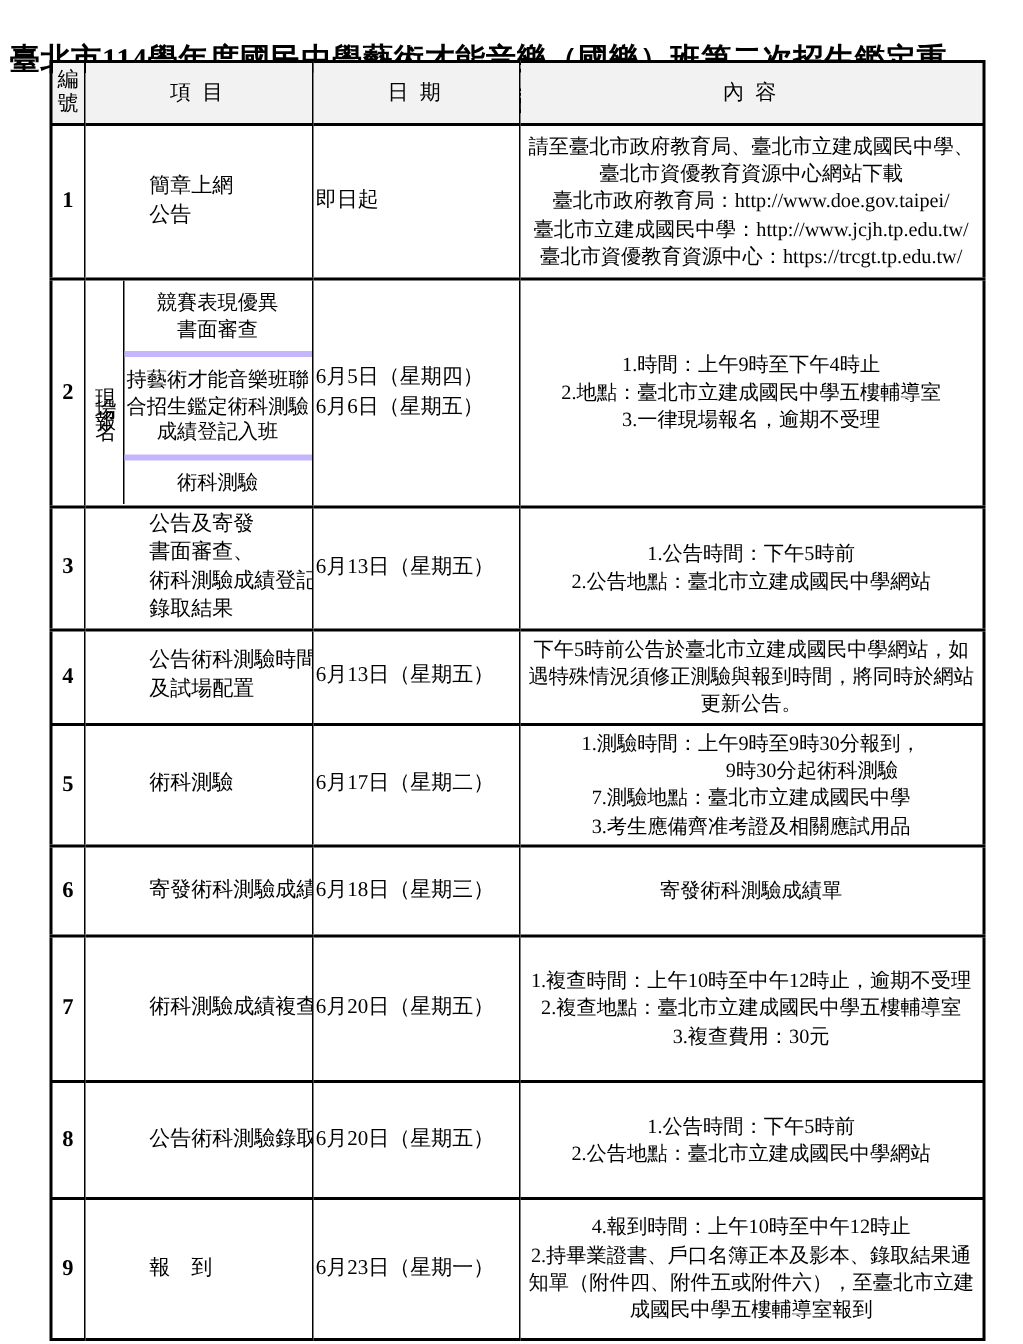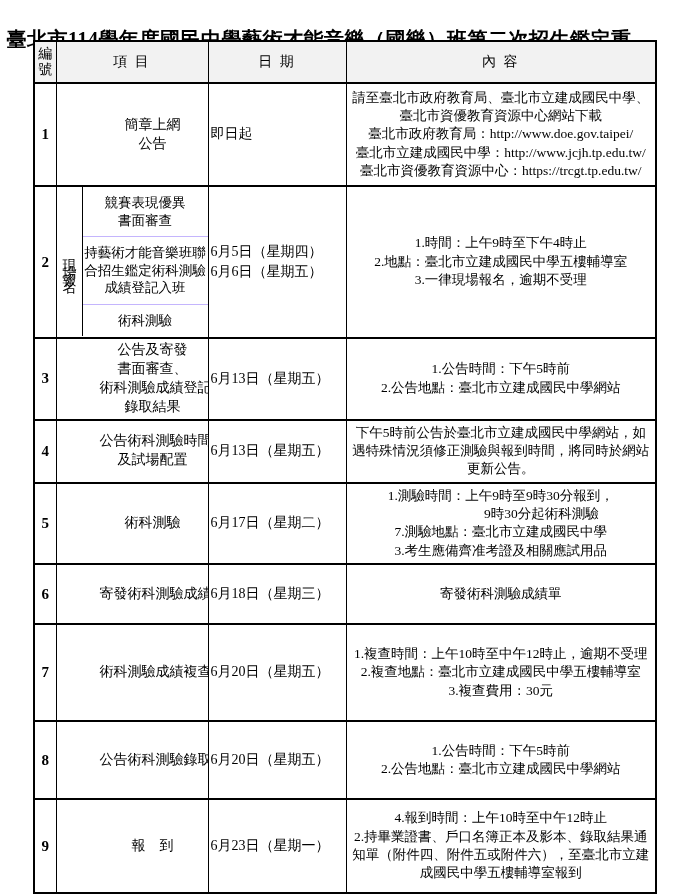"簡章上網" td.item { text-align: center -> none }
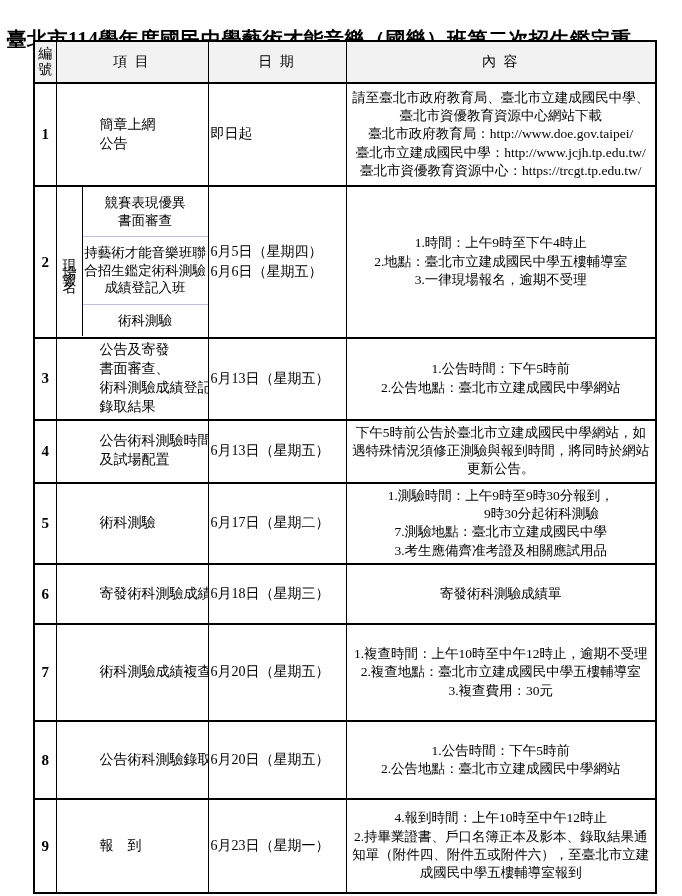"競賽表現優異" .subcell { border-bottom: 1px solid #c4b5fd -> 4px solid #c4b5fd }
